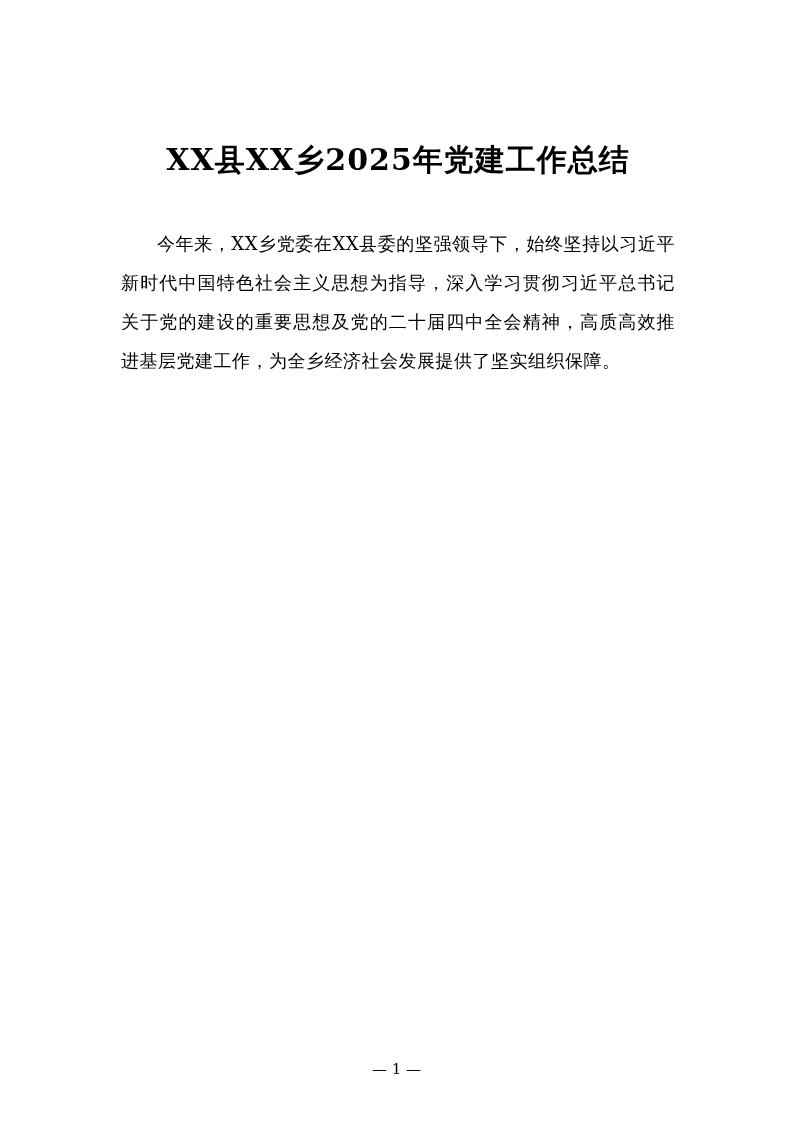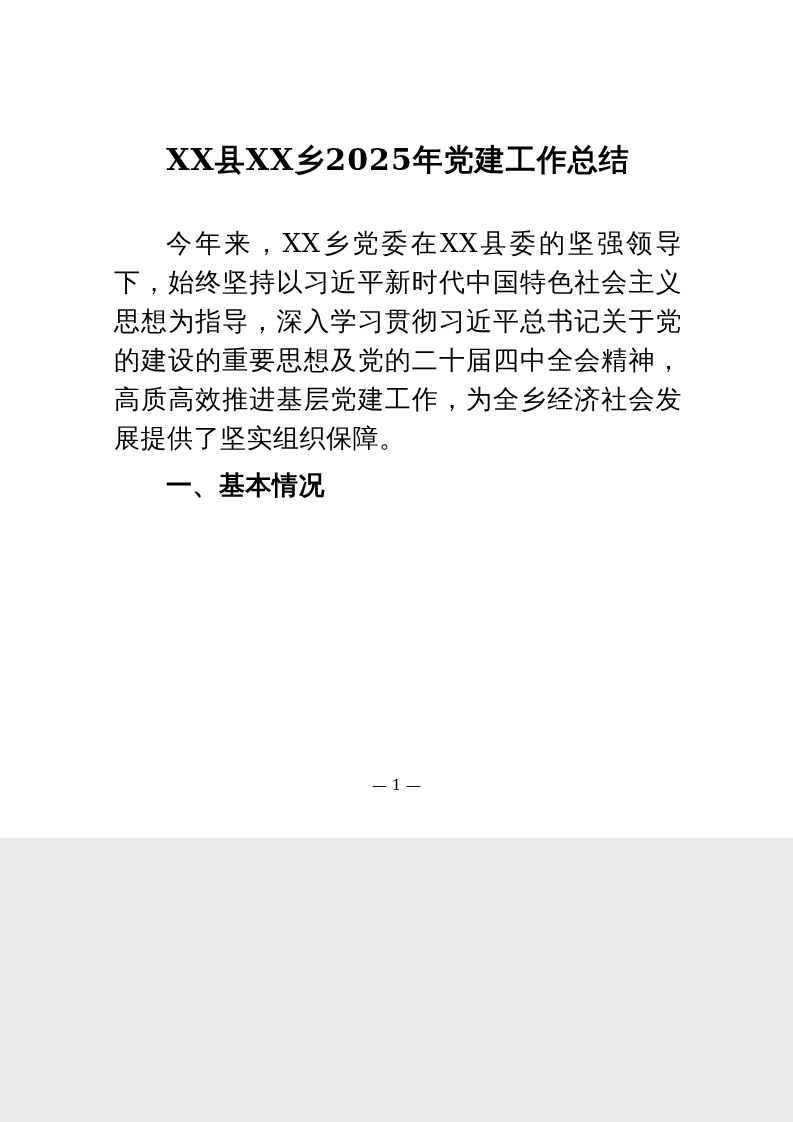"XX县XX乡2025年党建工作总结" .page { height: 838px -> 1122px }
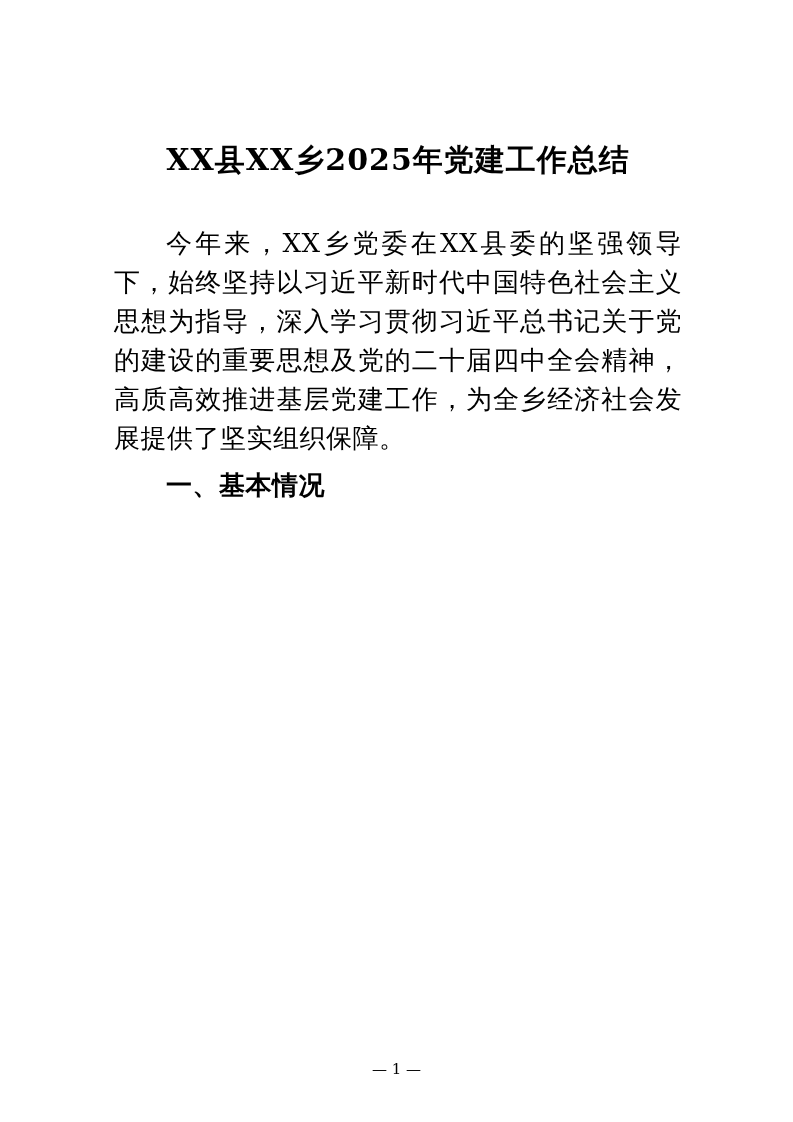"今年来，XX乡党委在XX县委的坚强领导下，始终坚持以习近平新时代中国特色社会主义" .para { font-size: 26px -> 18px; margin: 8px -> 15px }
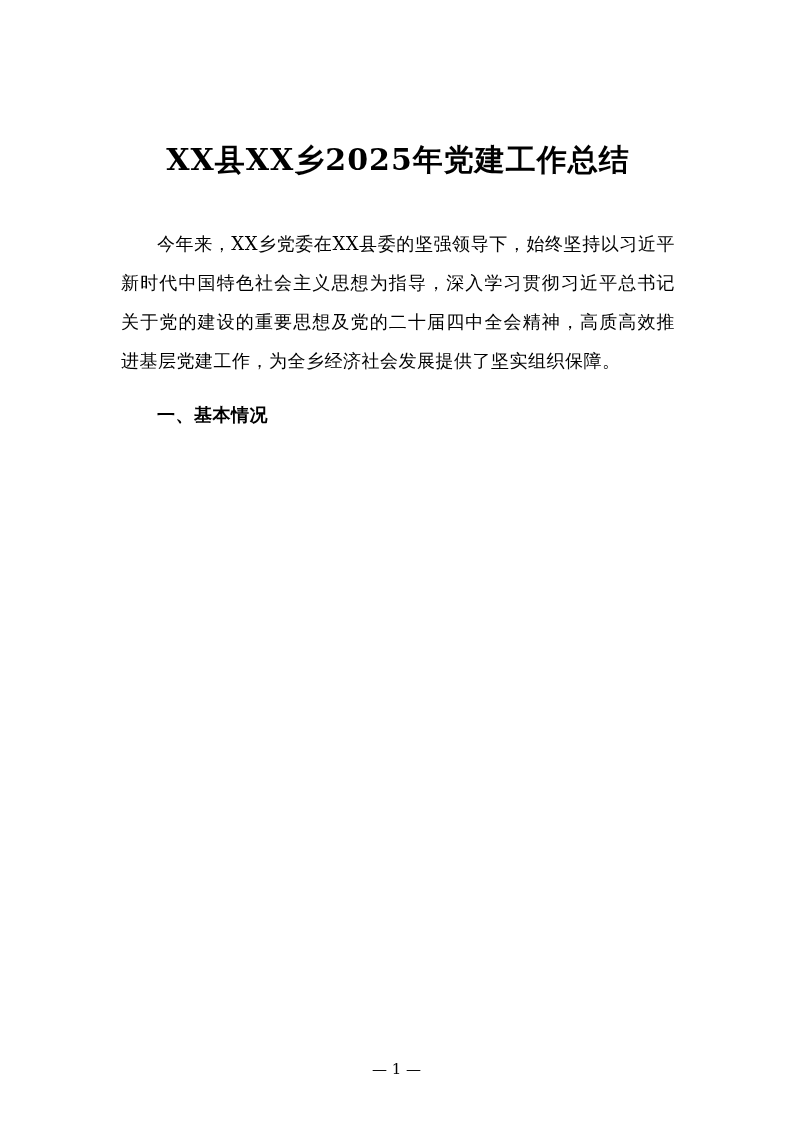"一、基本情况" p.para { html: <p>一、基本情况</p> -> none }
